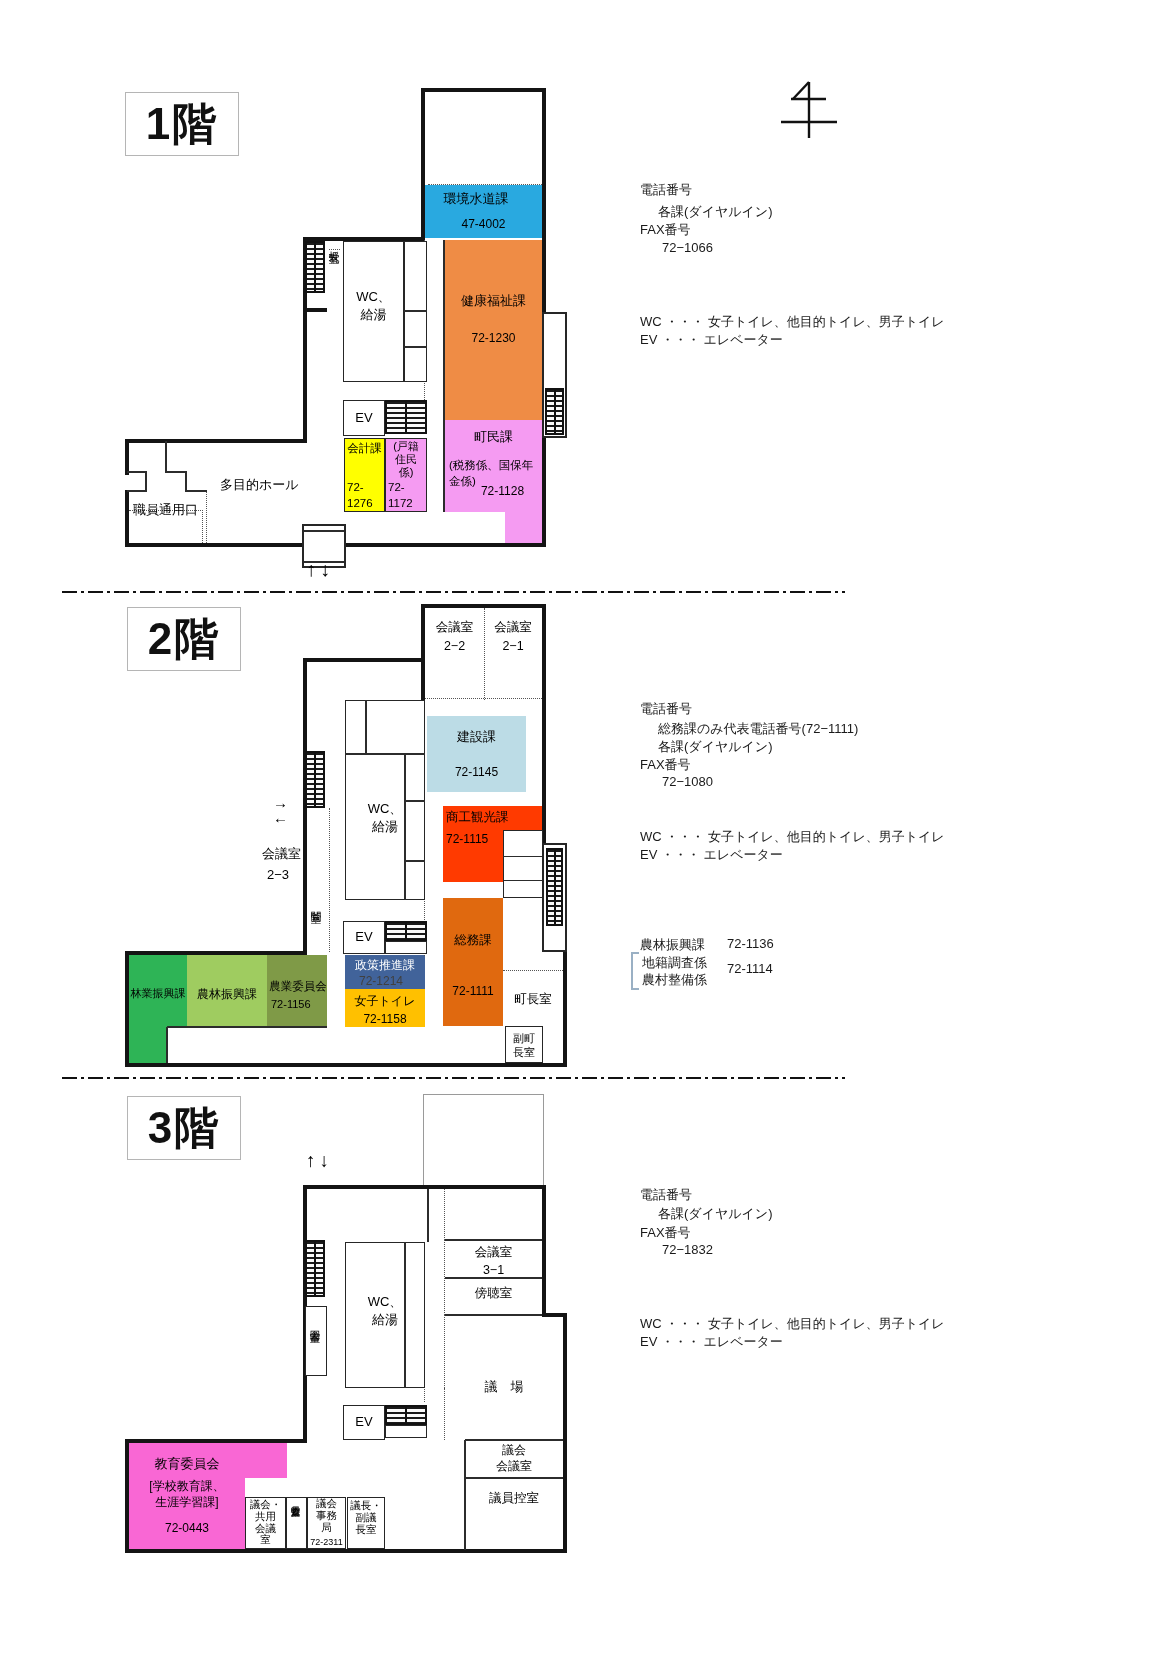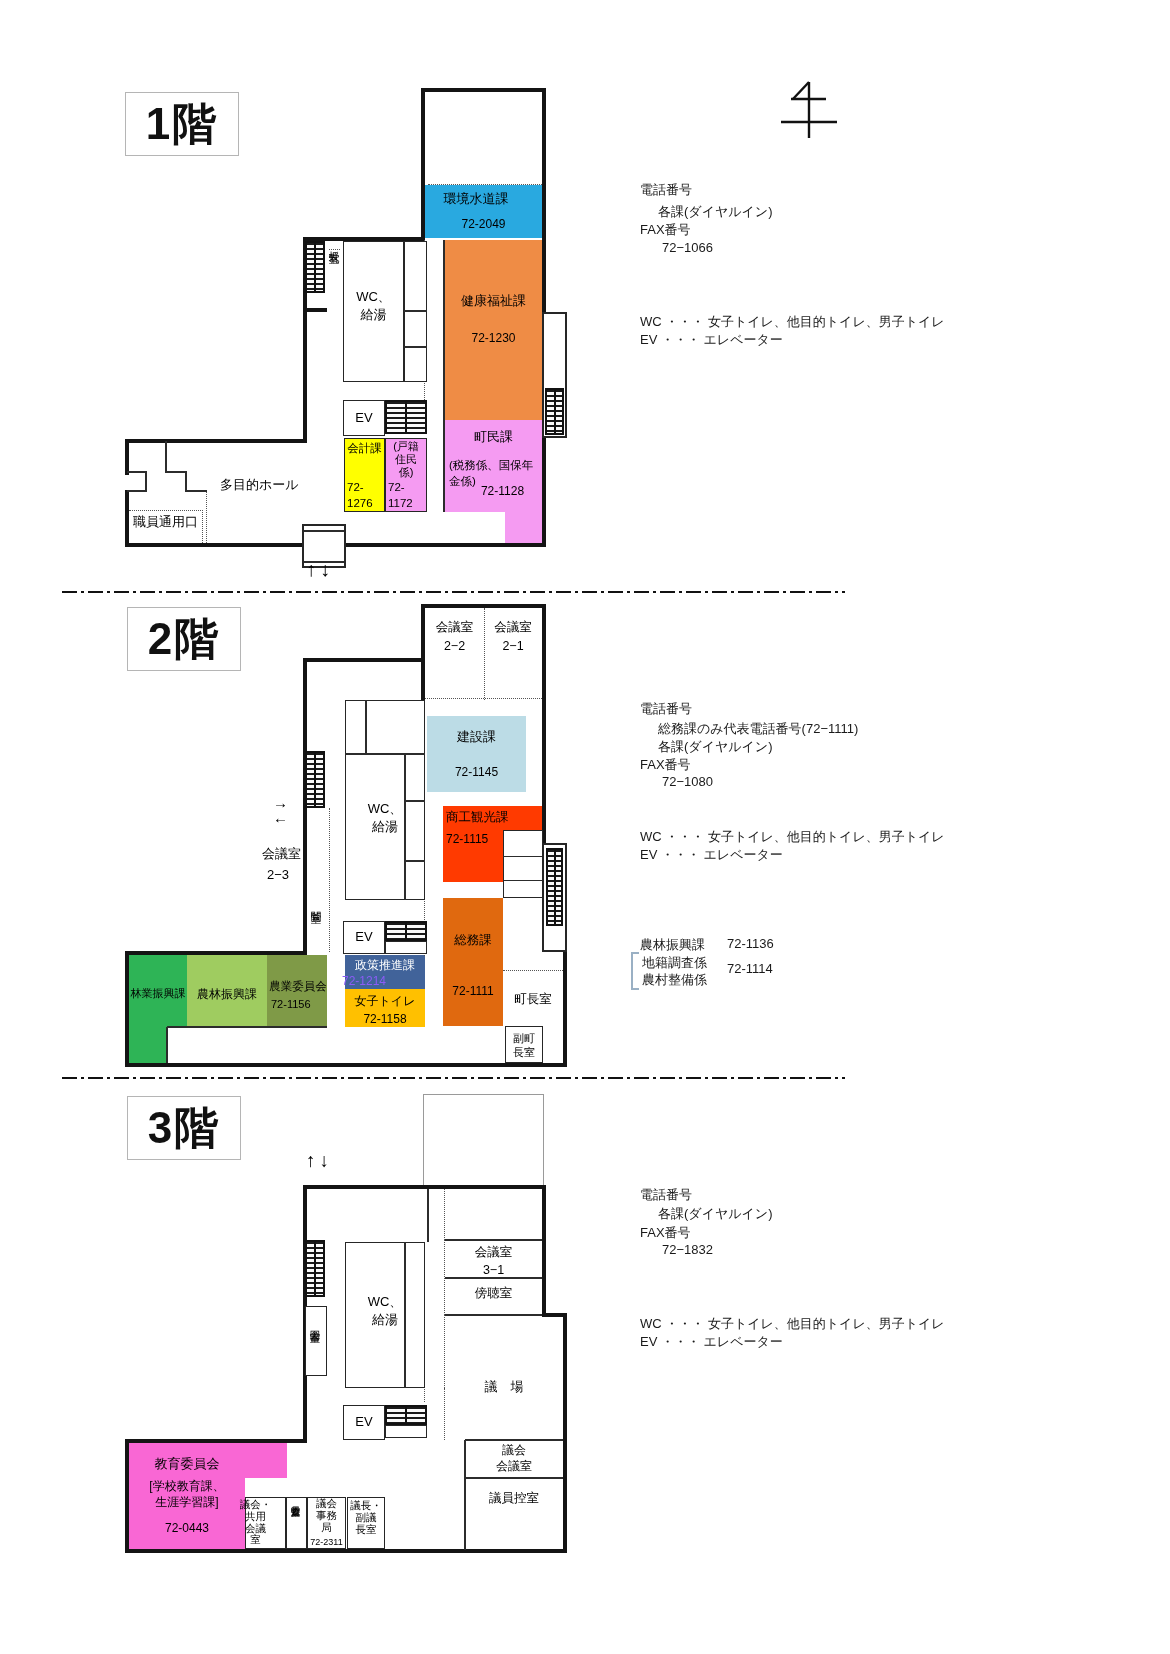"72-2049" div.L { text: 72-2049 -> 47-4002 }
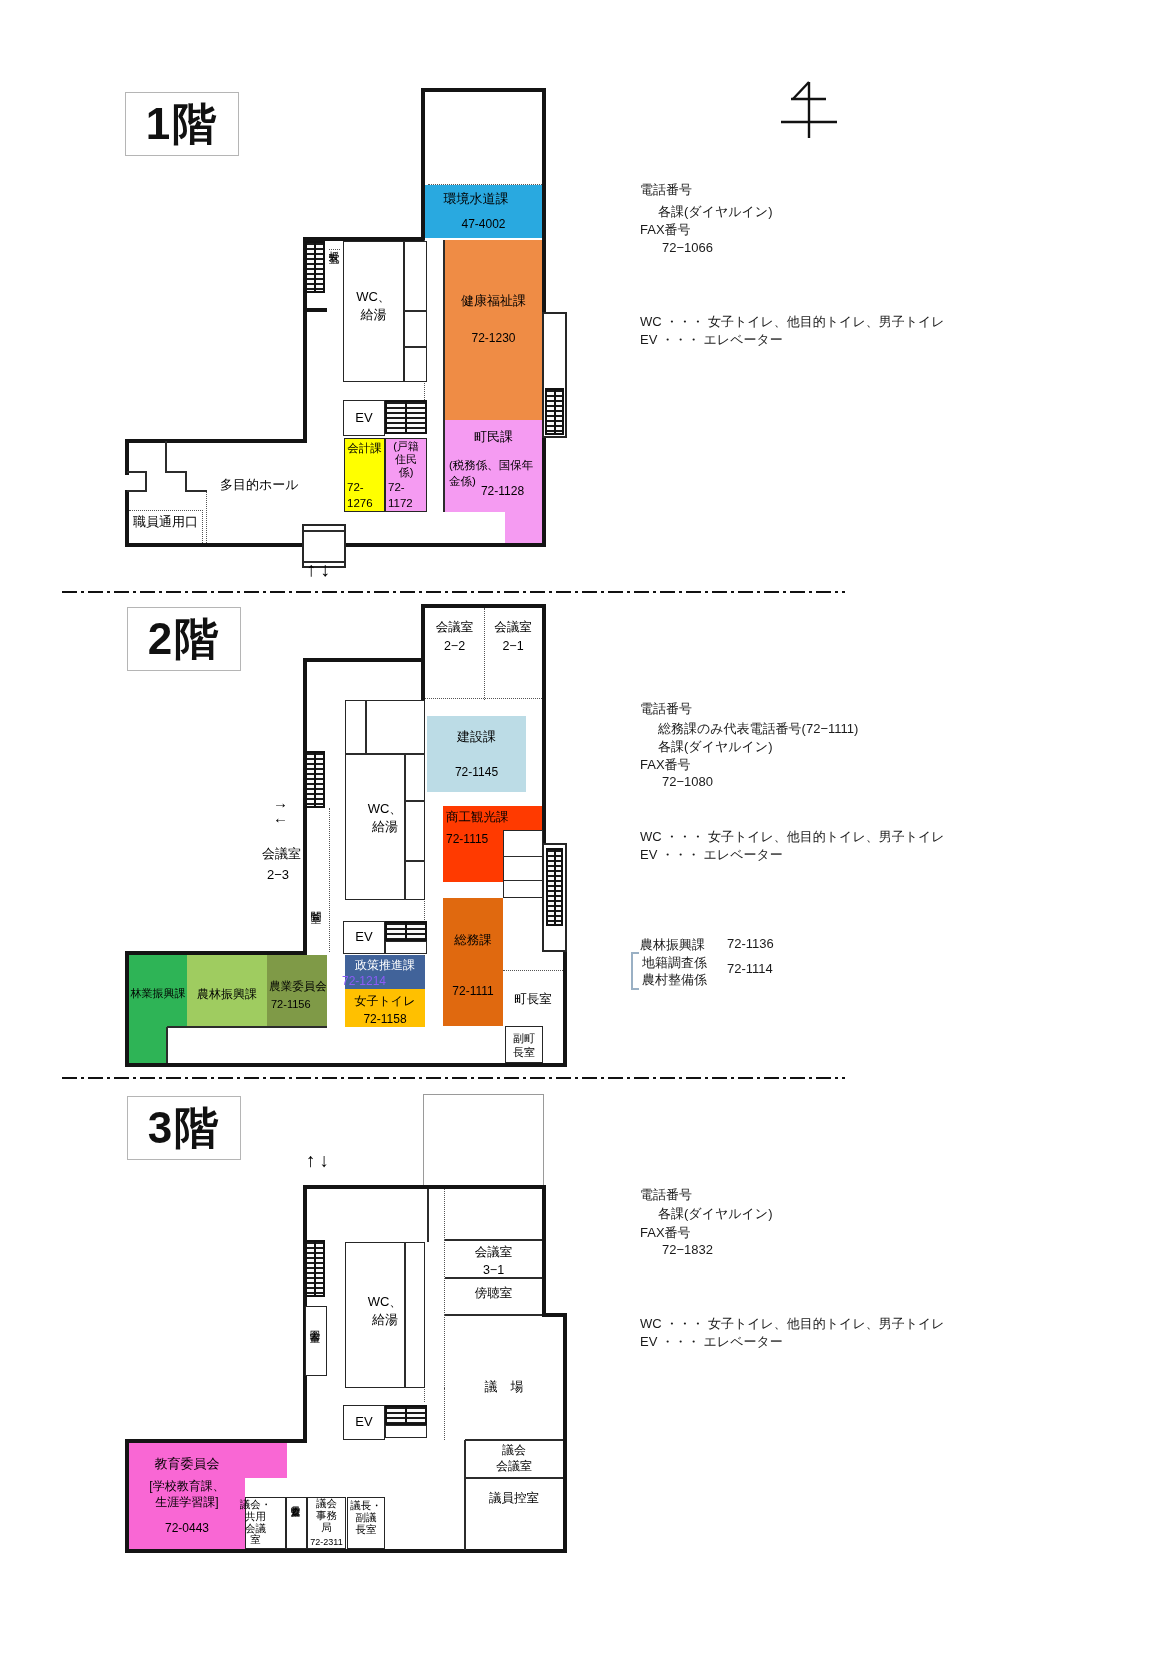"職員通用口" div.L { top: 513px -> 501px }
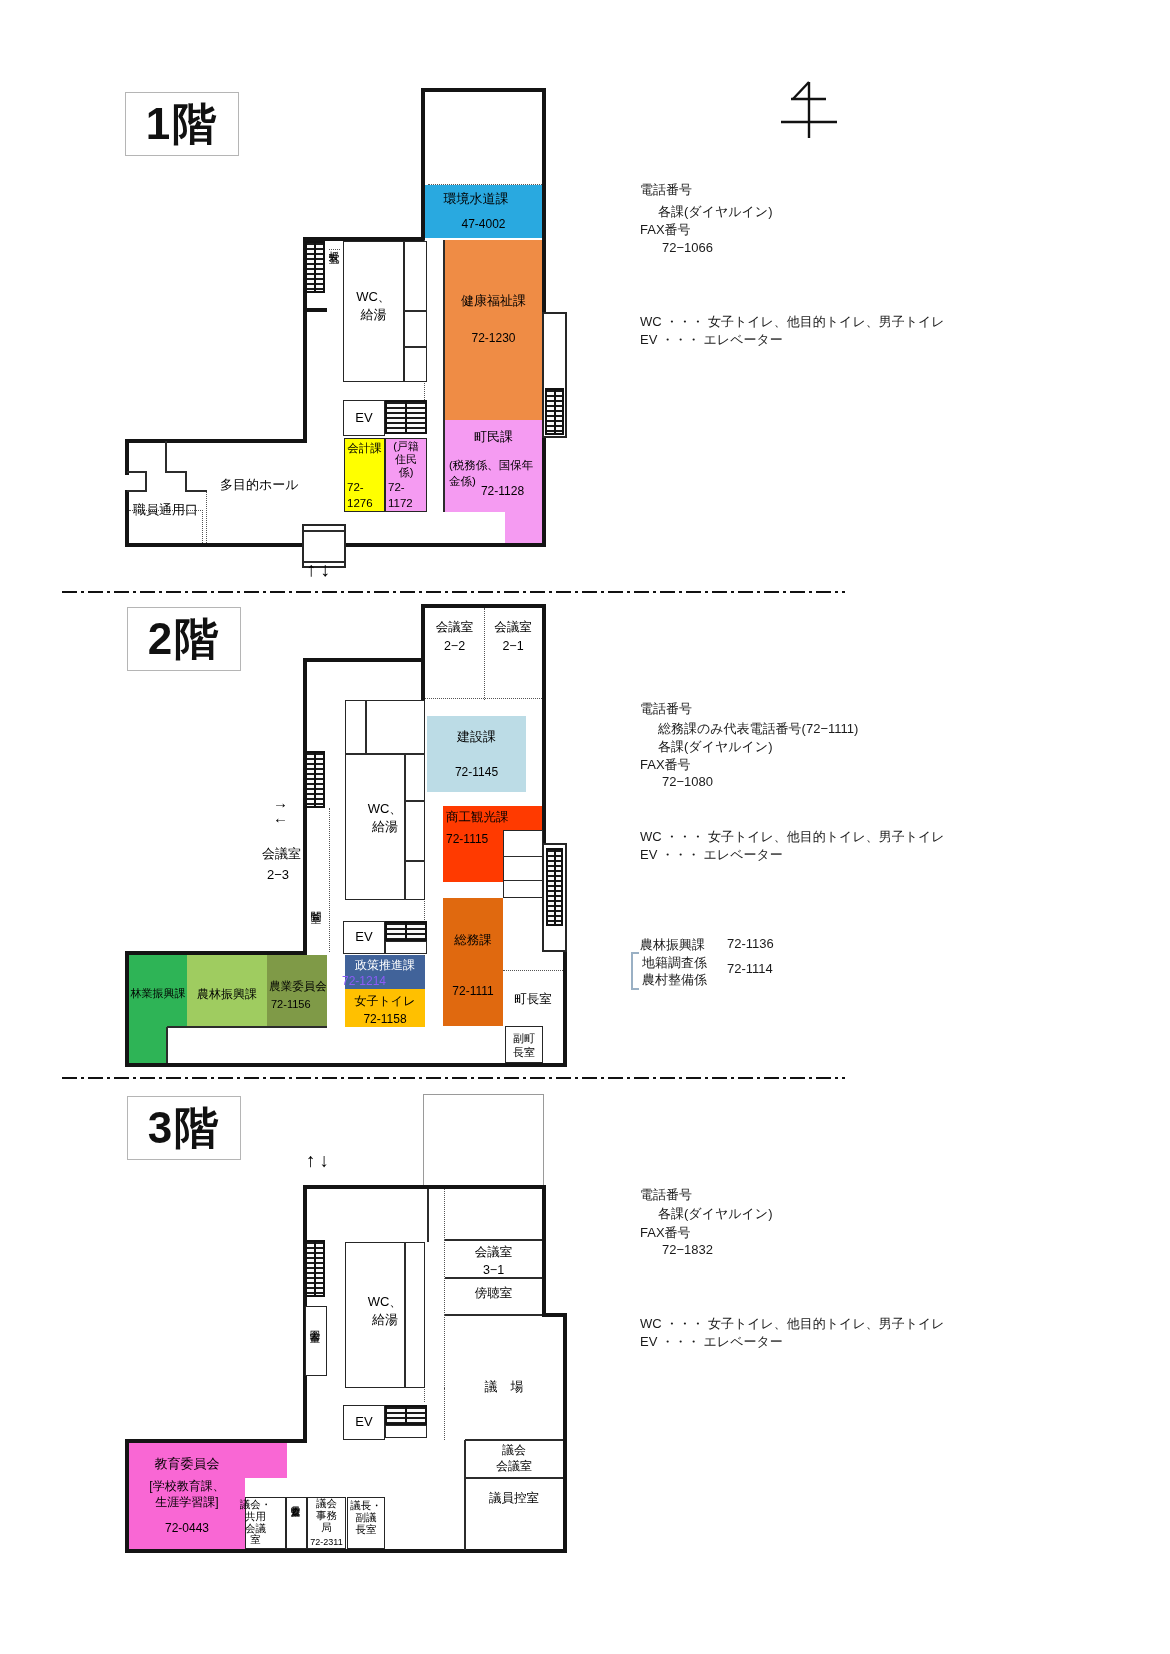"72-1214" div.L { color: #8b5cf6 -> #404040; left: 328px -> 345px }
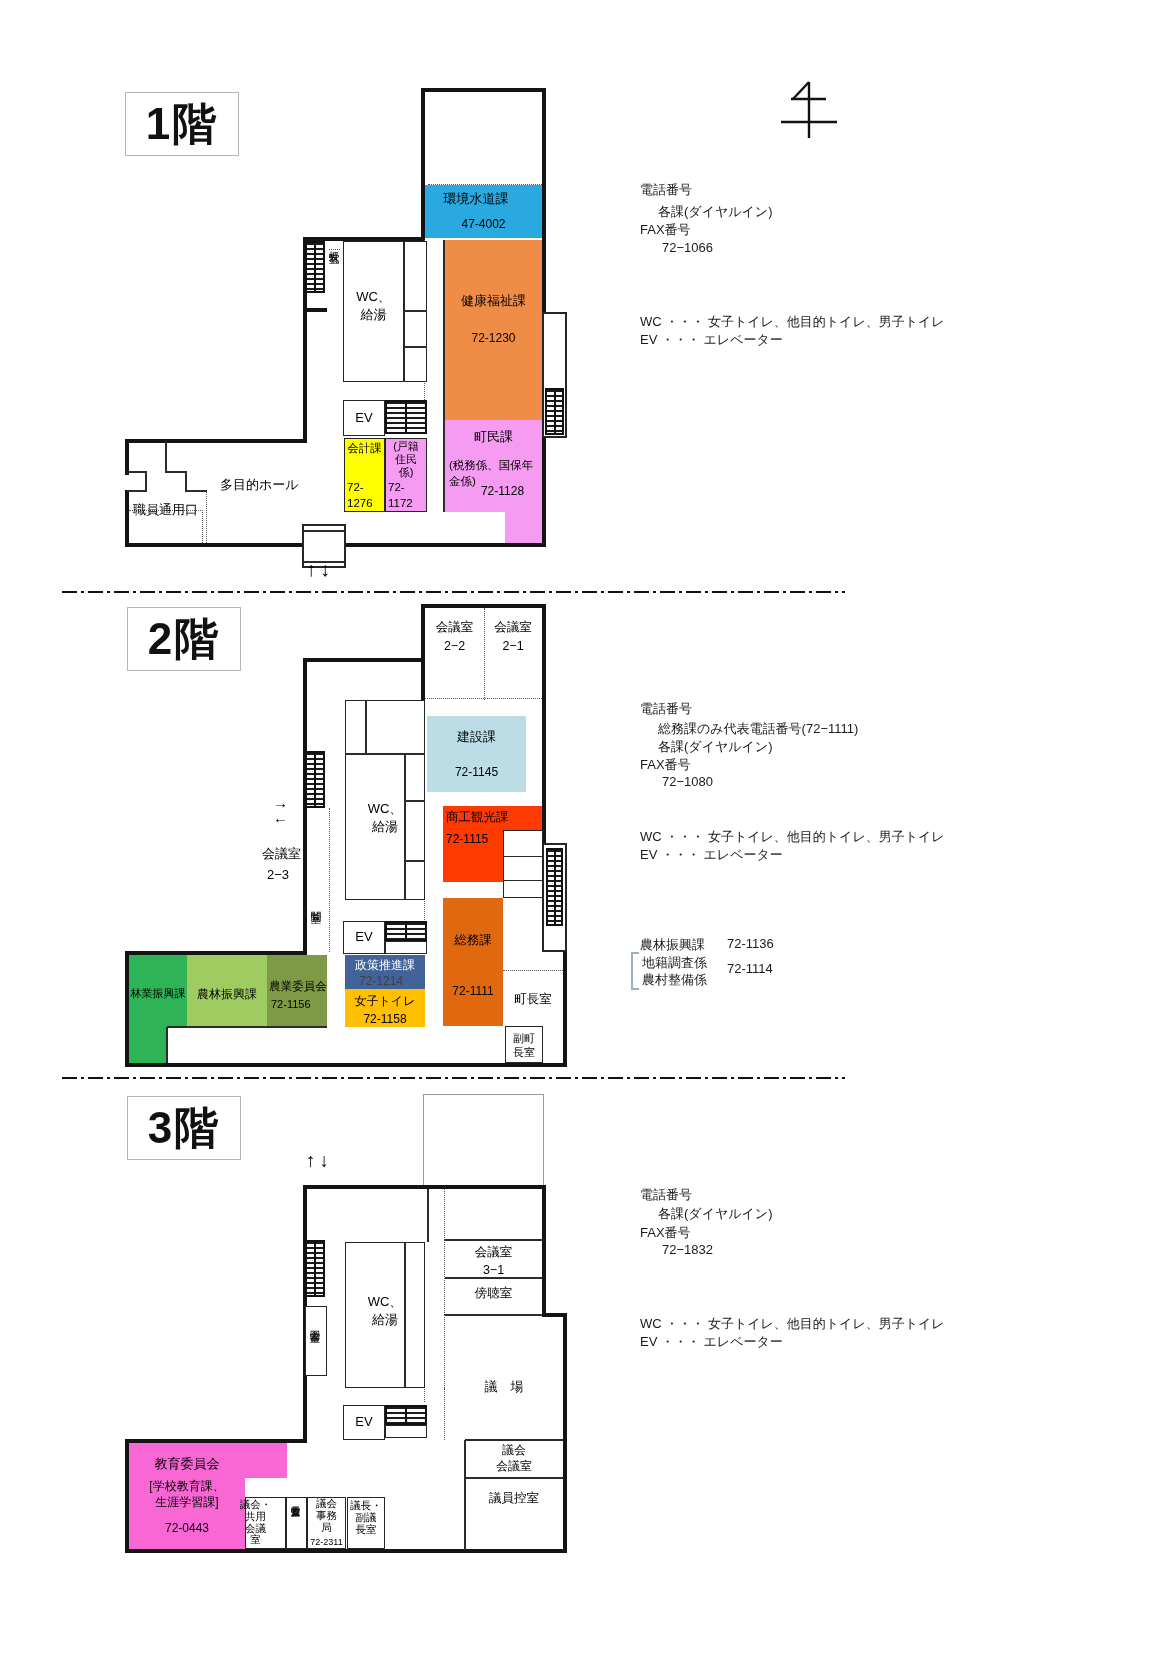"議会・" div.L { left: 235px -> 245px }
